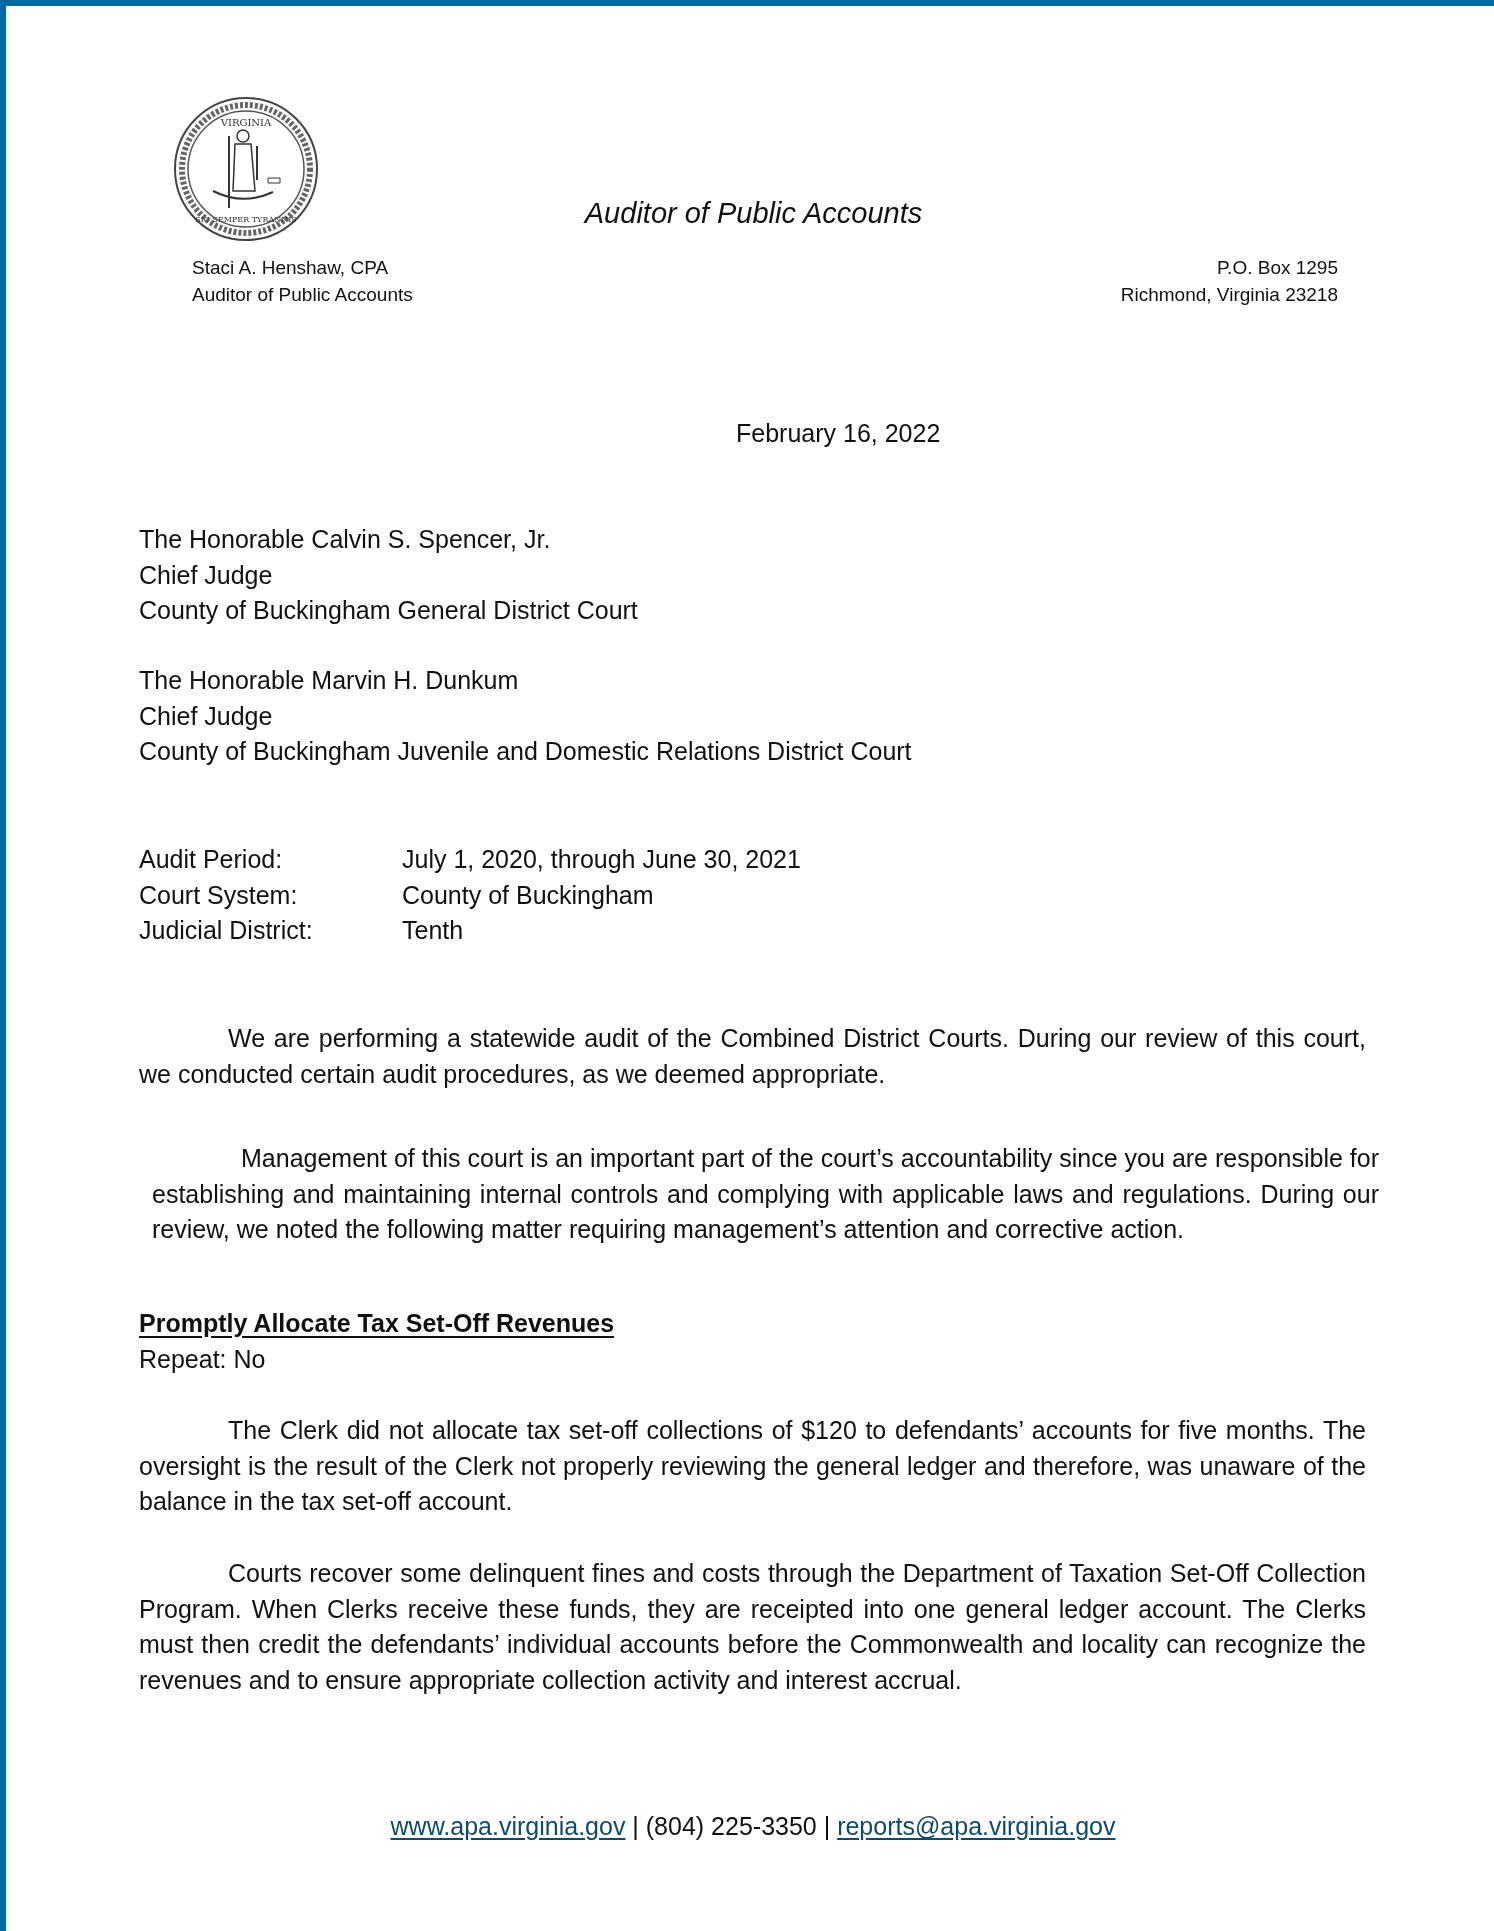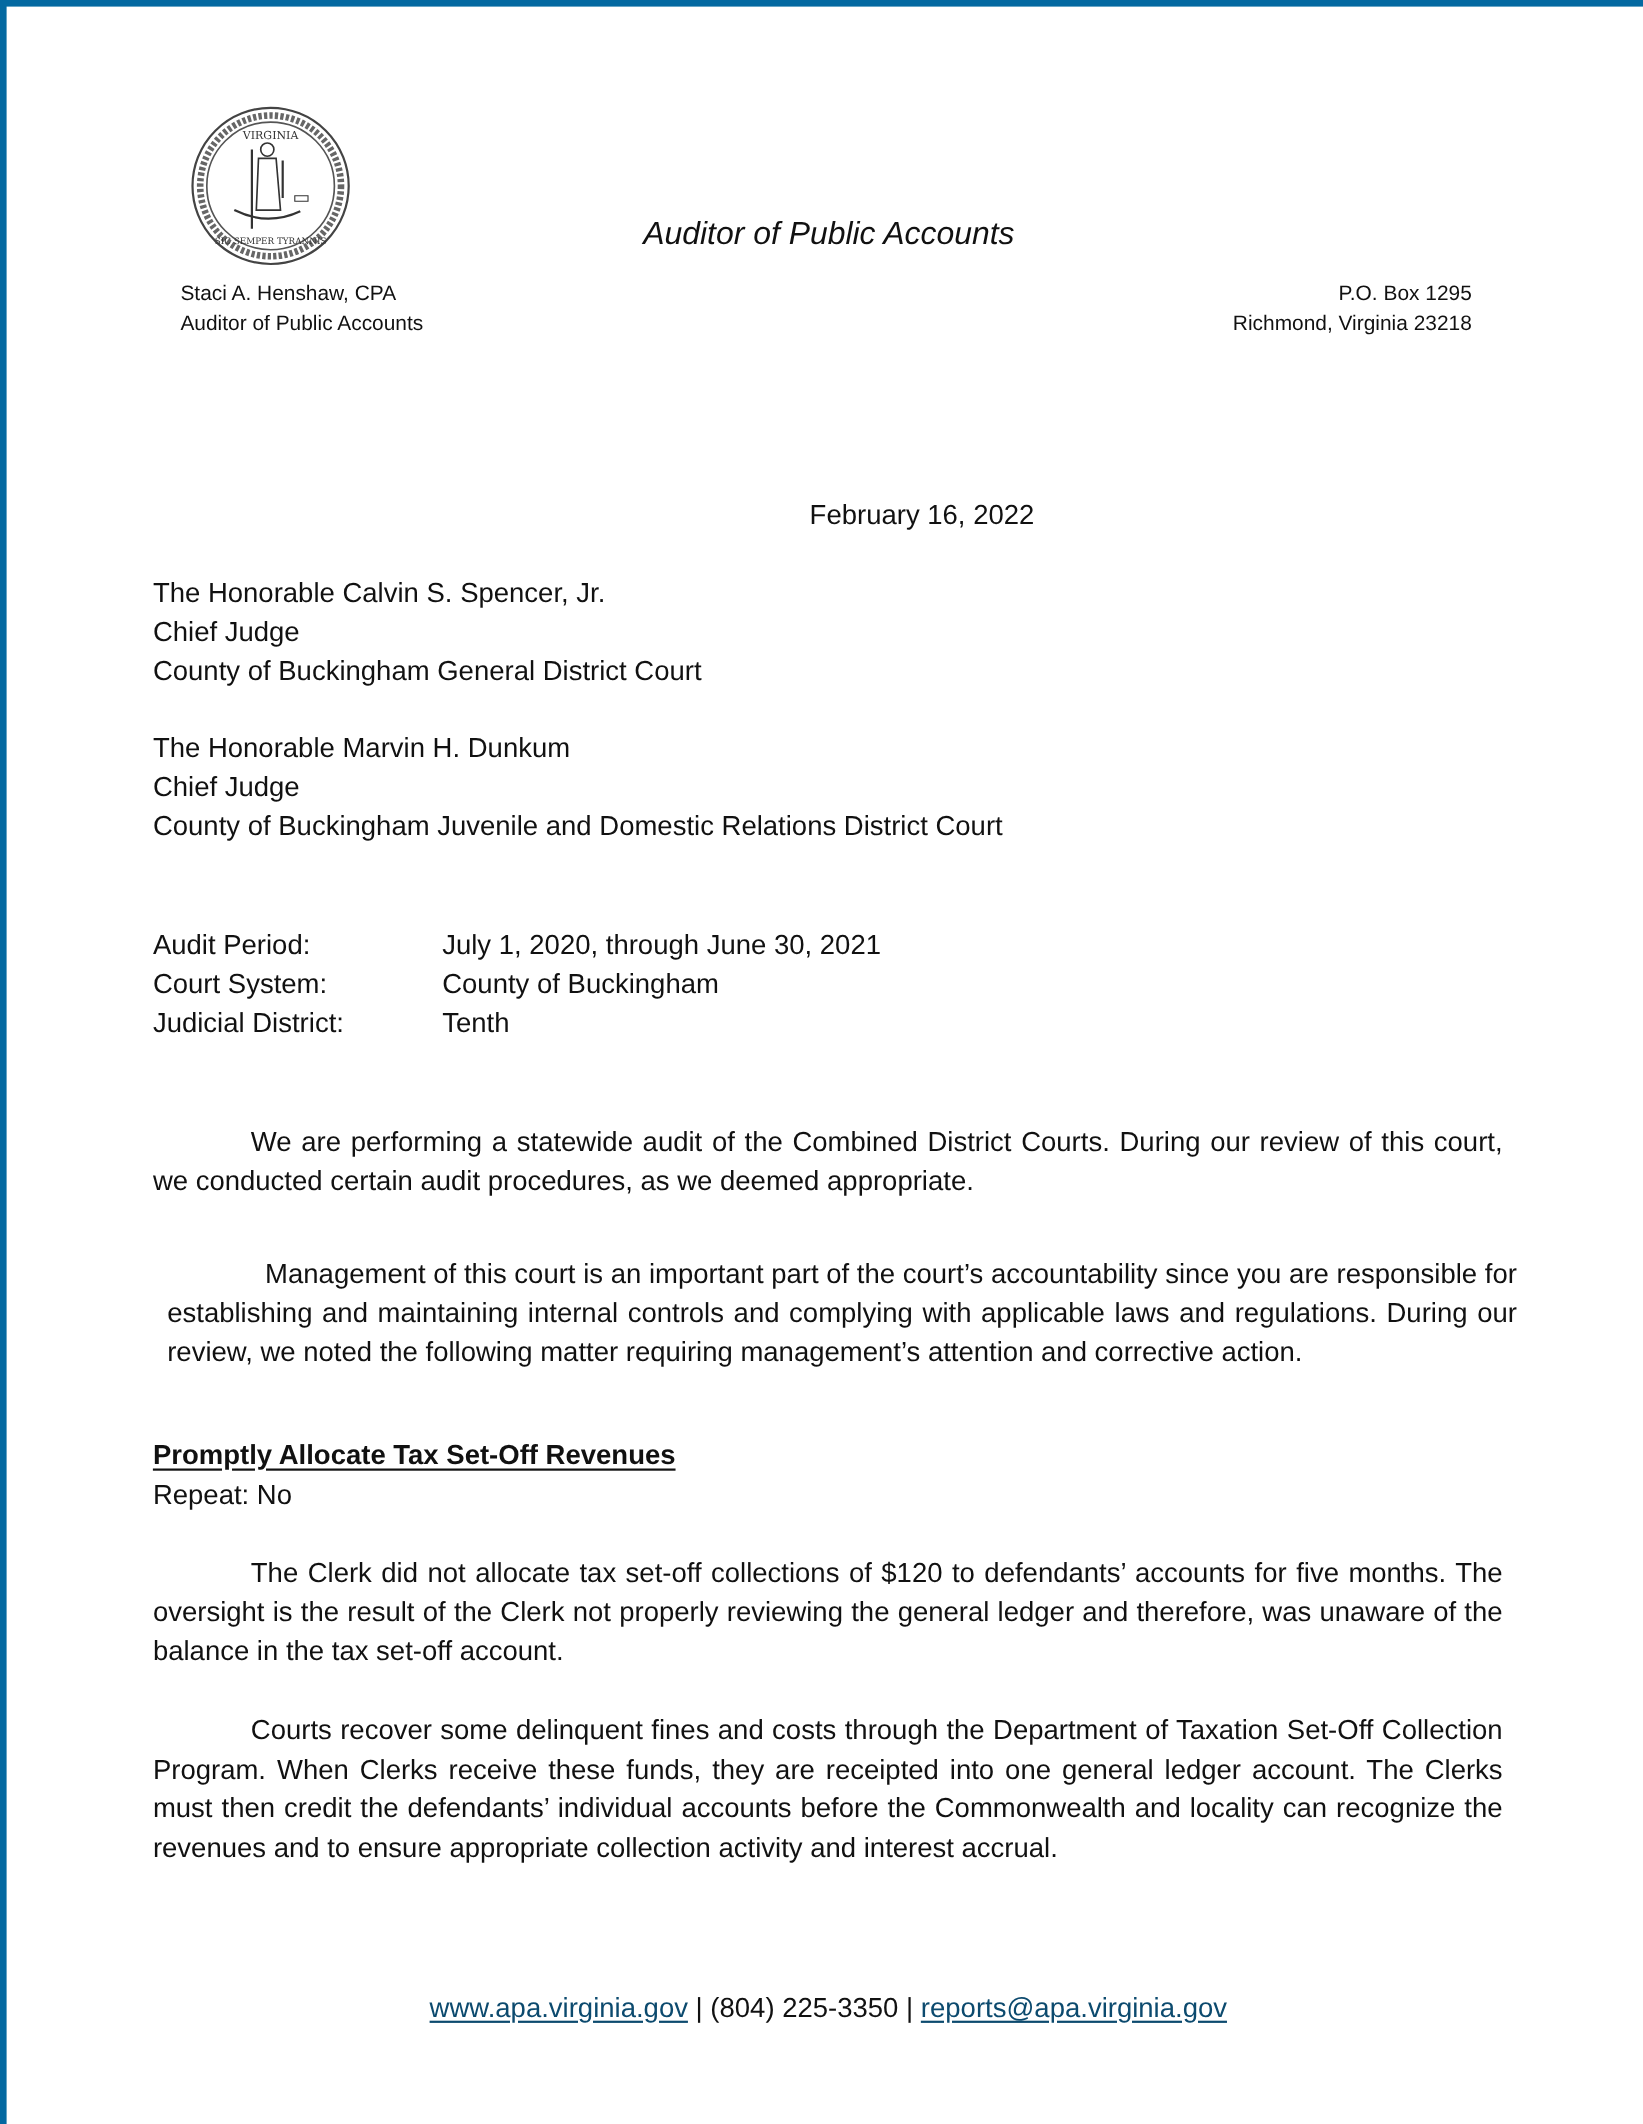"Staci A. Henshaw, CPA" .hdr { margin-left: none -> 28px }
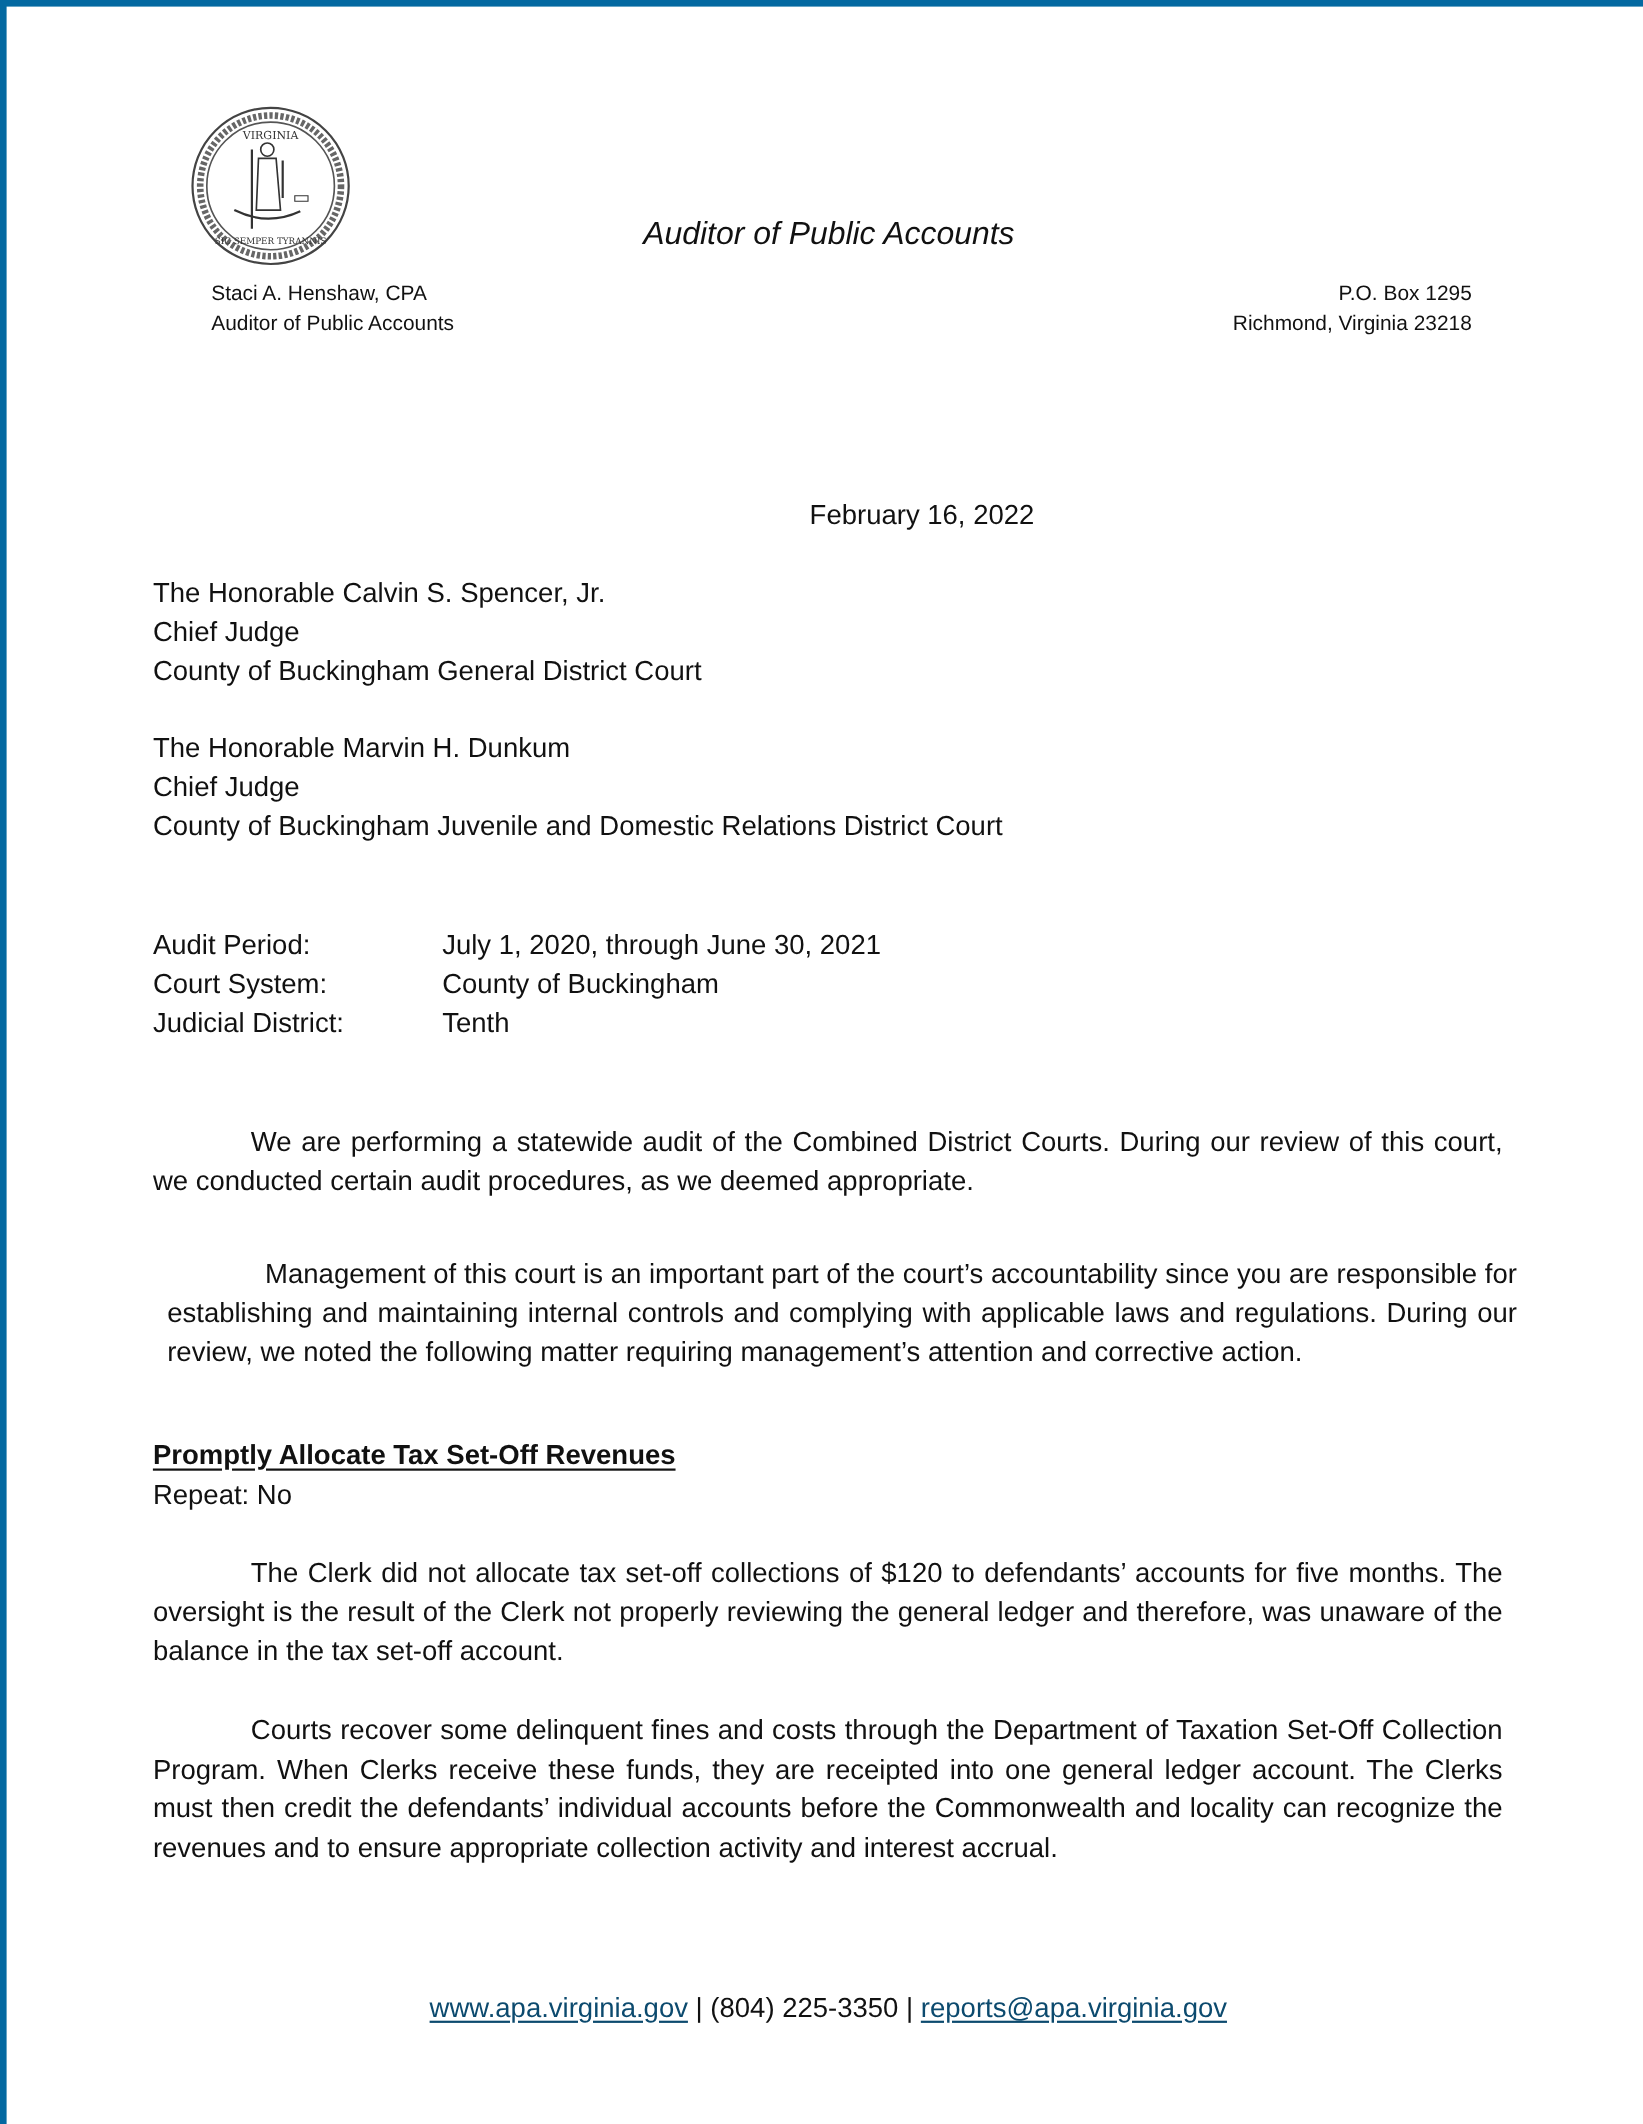"February 16, 2022" .date { margin-top: 35px -> none }
